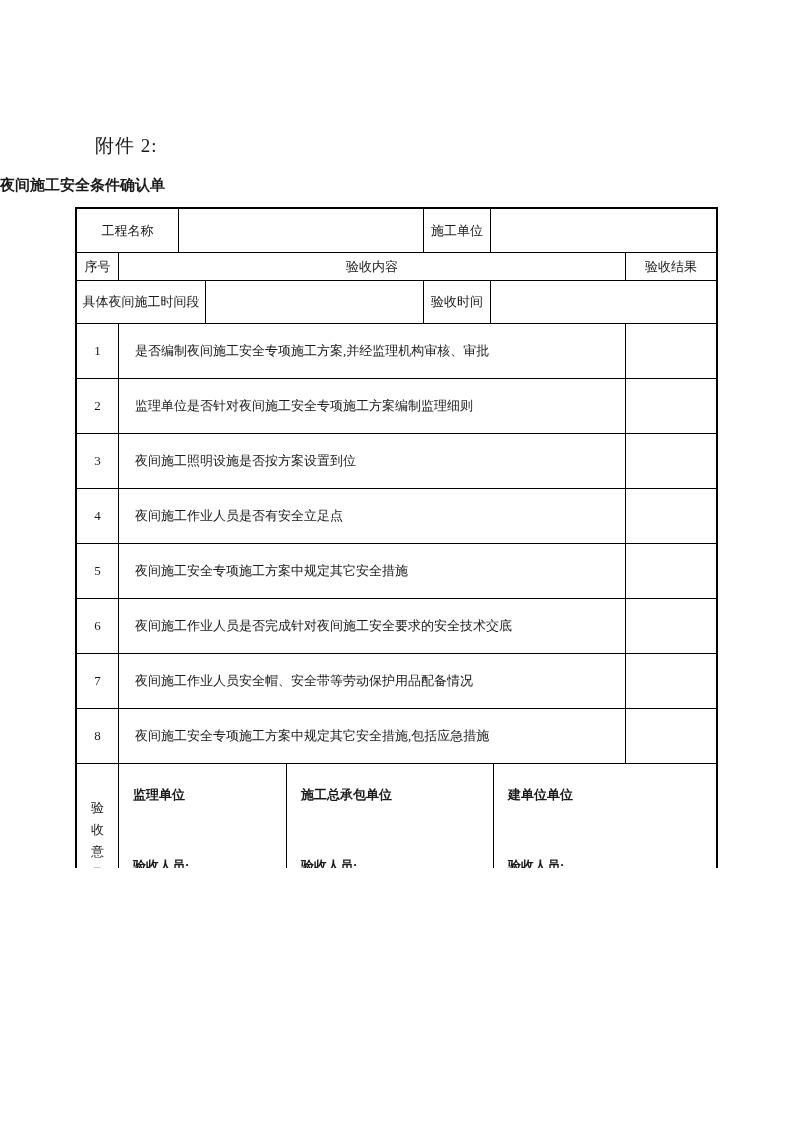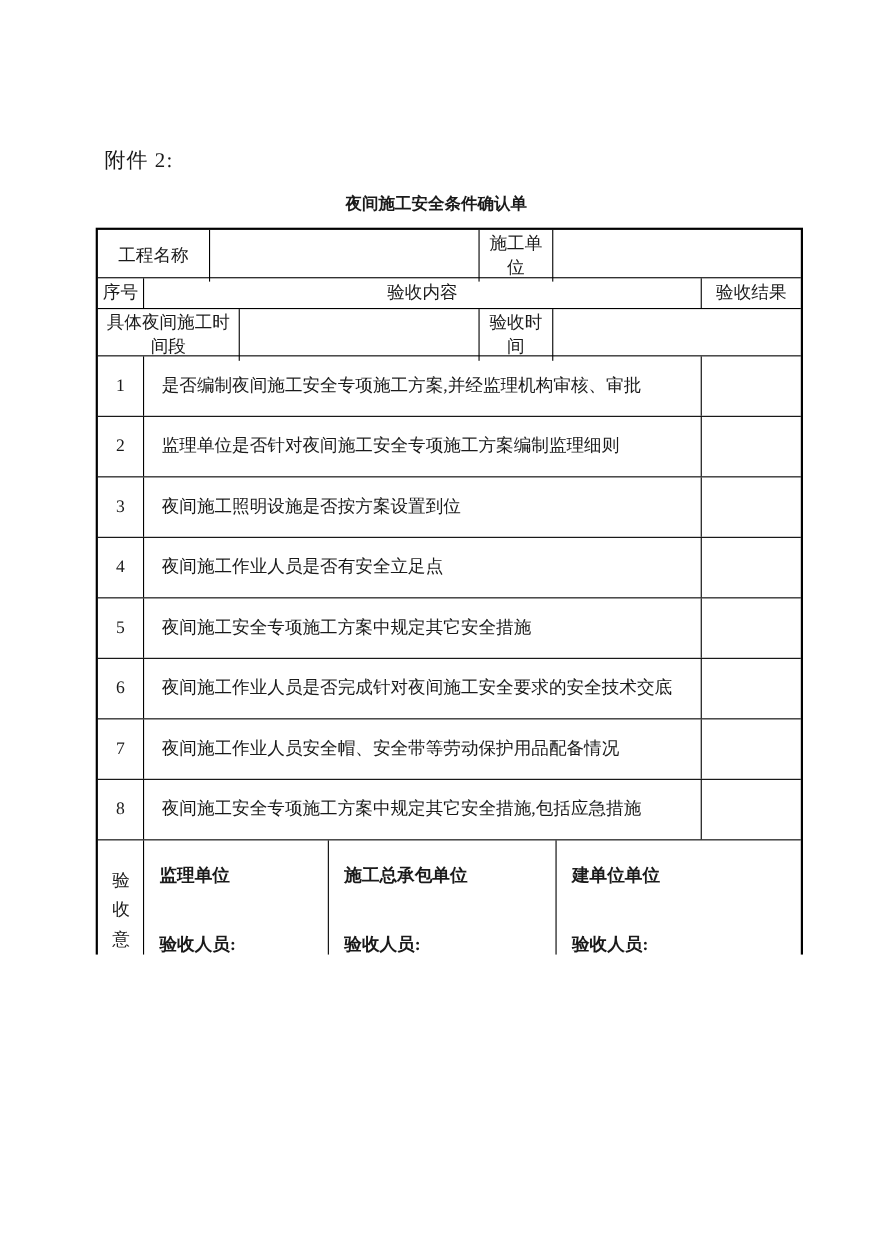"夜间施工安全条件确认单" .doc-title { text-align: center -> none }
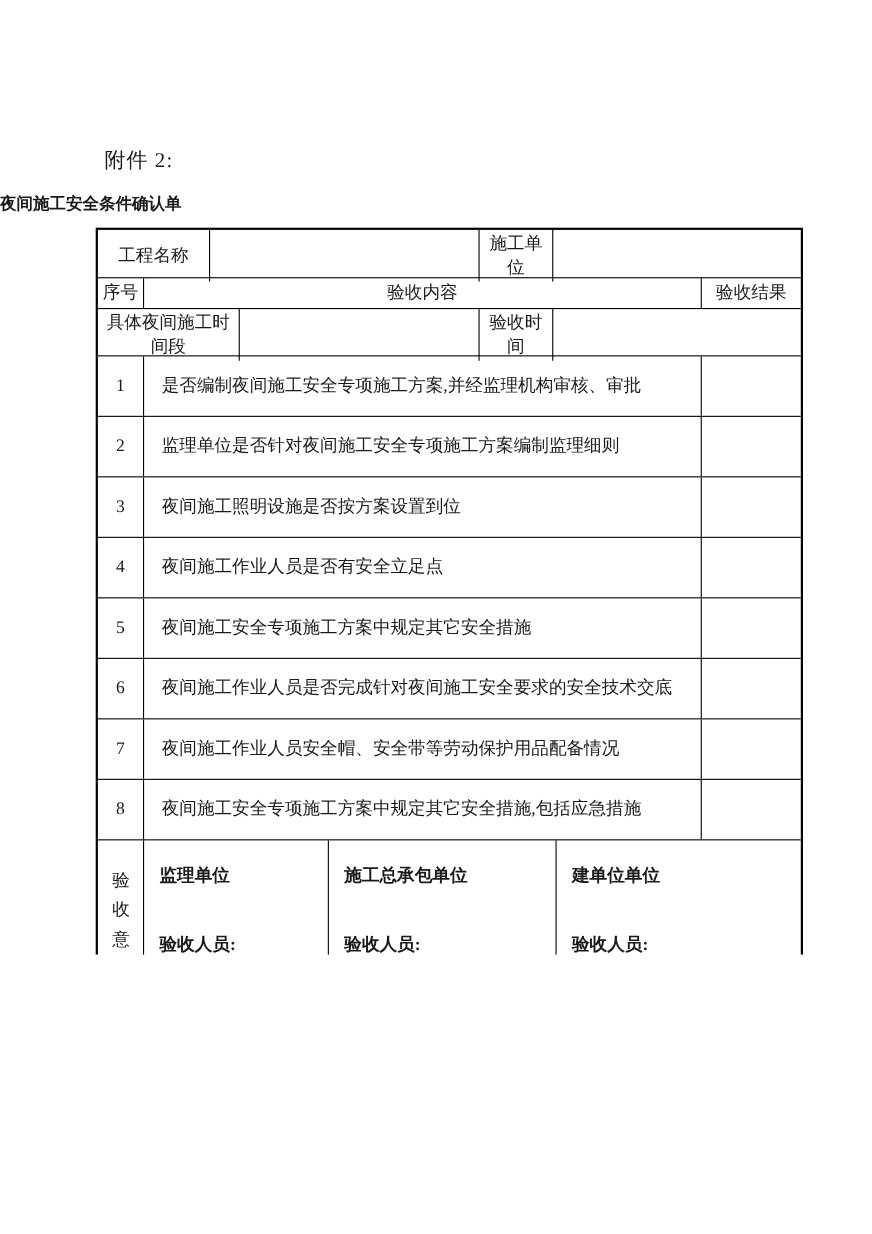"工程名称" .form { font-size: 16px -> 13px; margin-left: 12px -> none }
